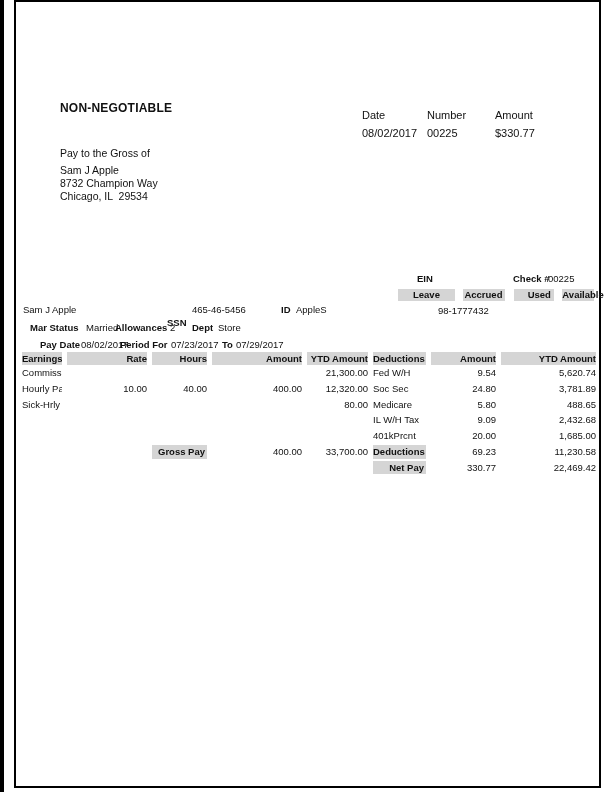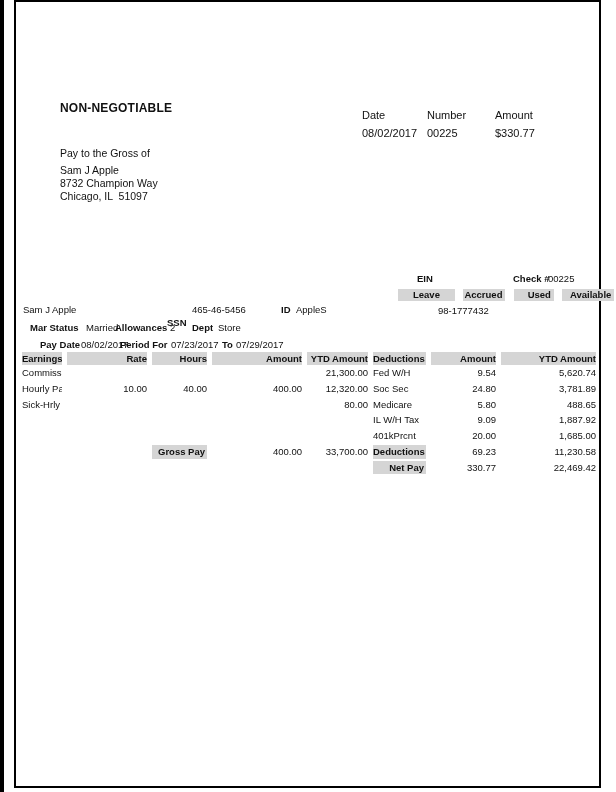"Chicago, IL 51097" div.txt { text: 51097 -> 29534 }
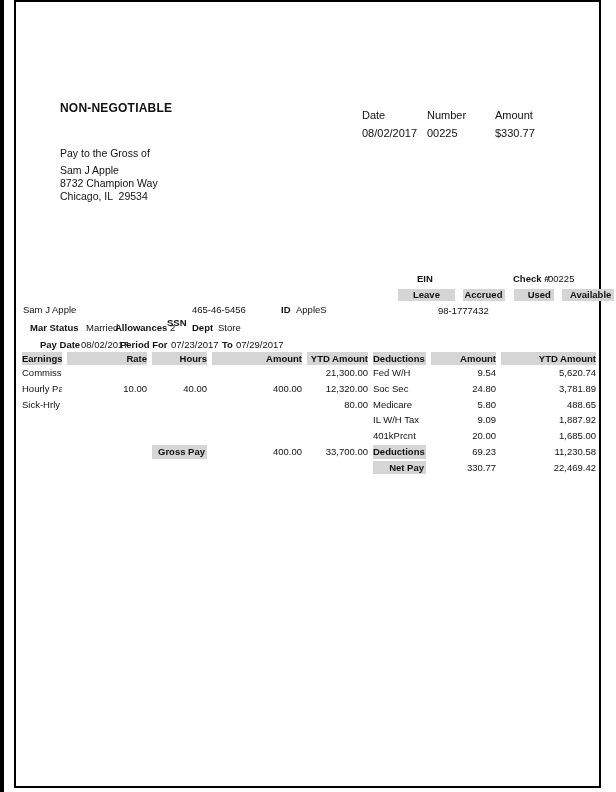"Available" span.lv { width: 52px -> 32px }
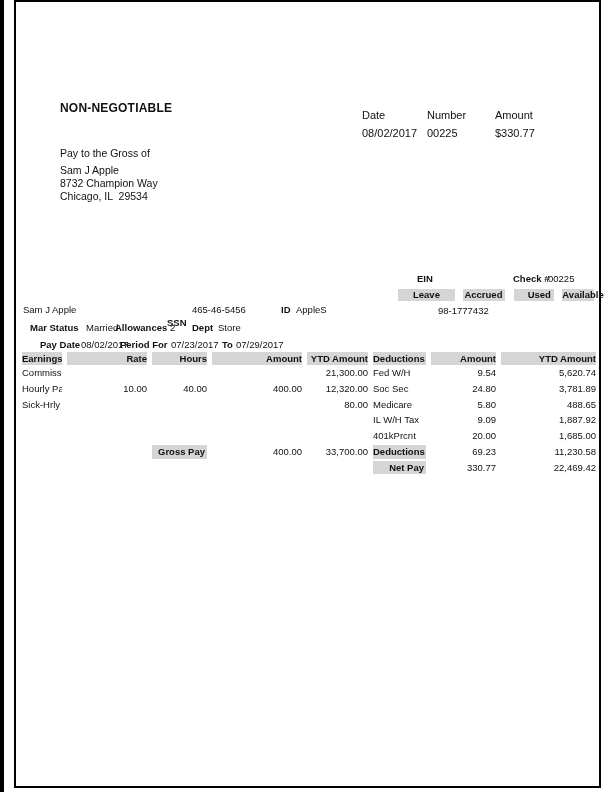"1,887.92" div.cell { text: 1,887.92 -> 2,432.68 }
